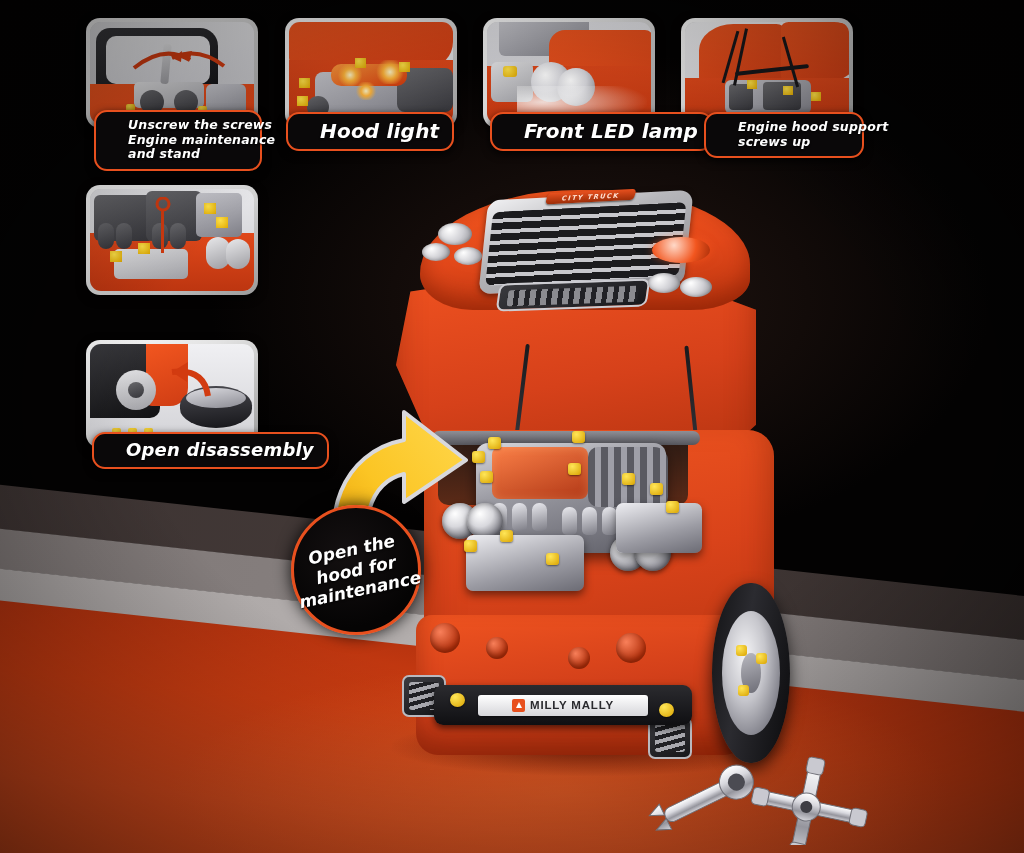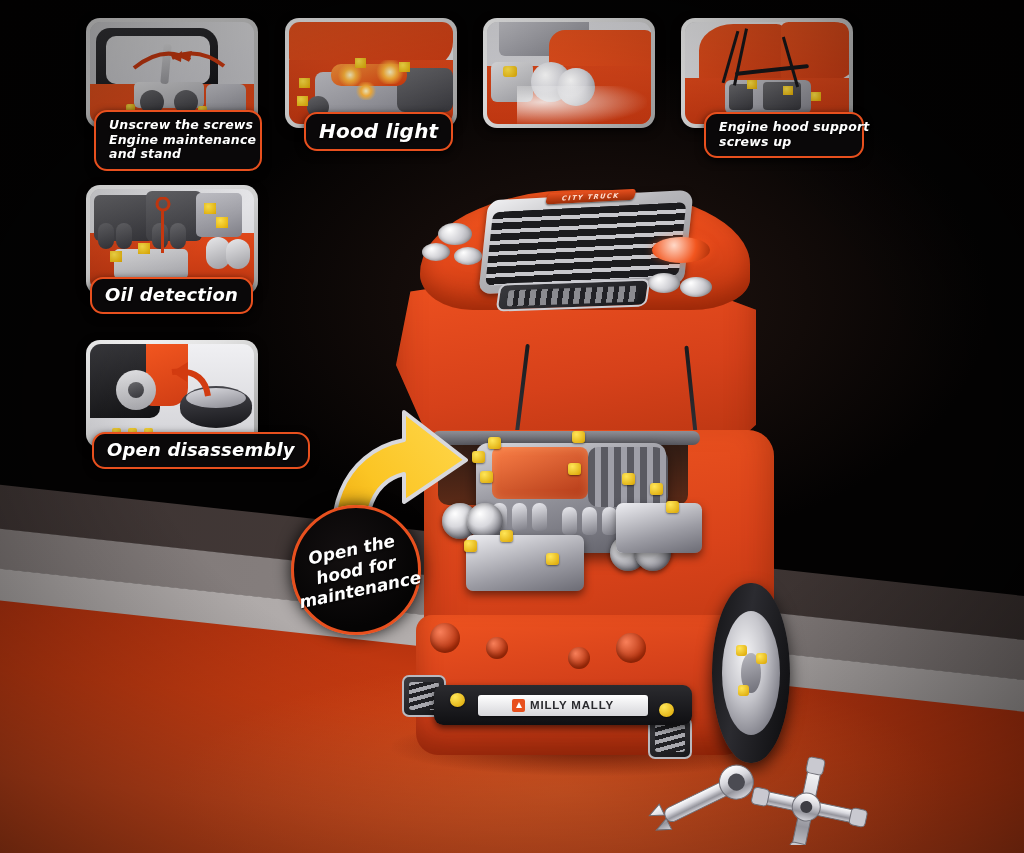"Unscrew the screws" .callout span { margin-left: none -> 19px }
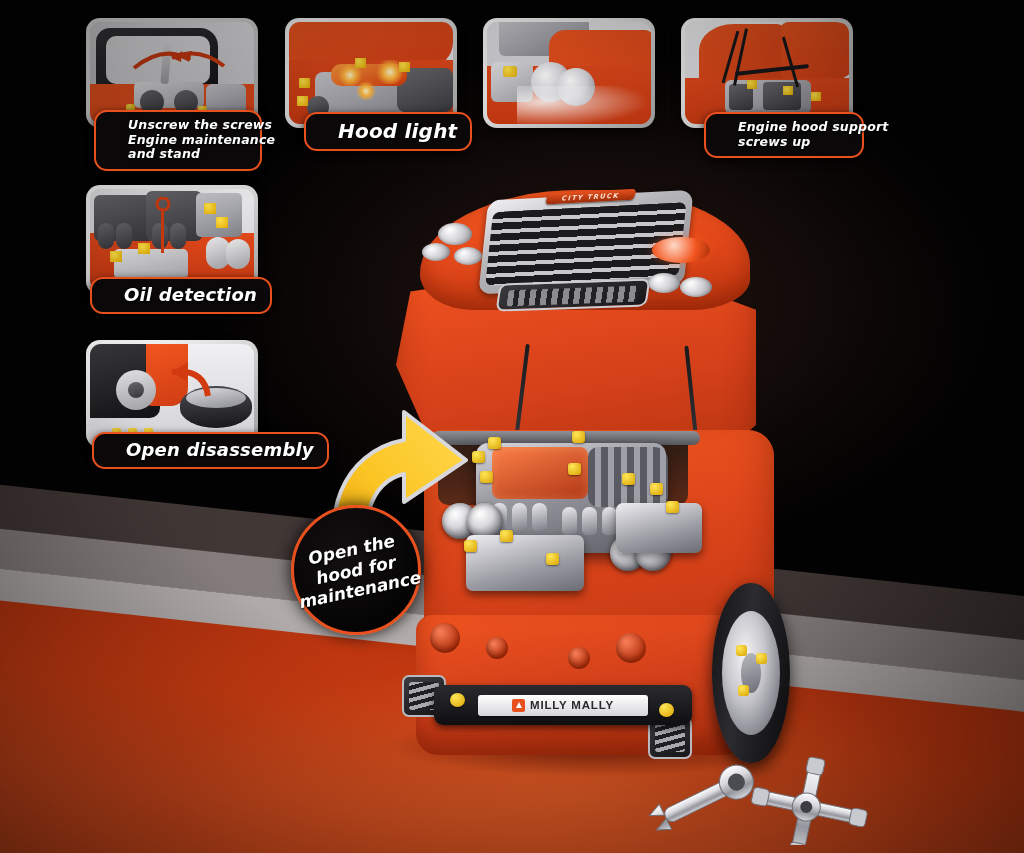"Hood light" div.callout { left: 304px -> 286px }
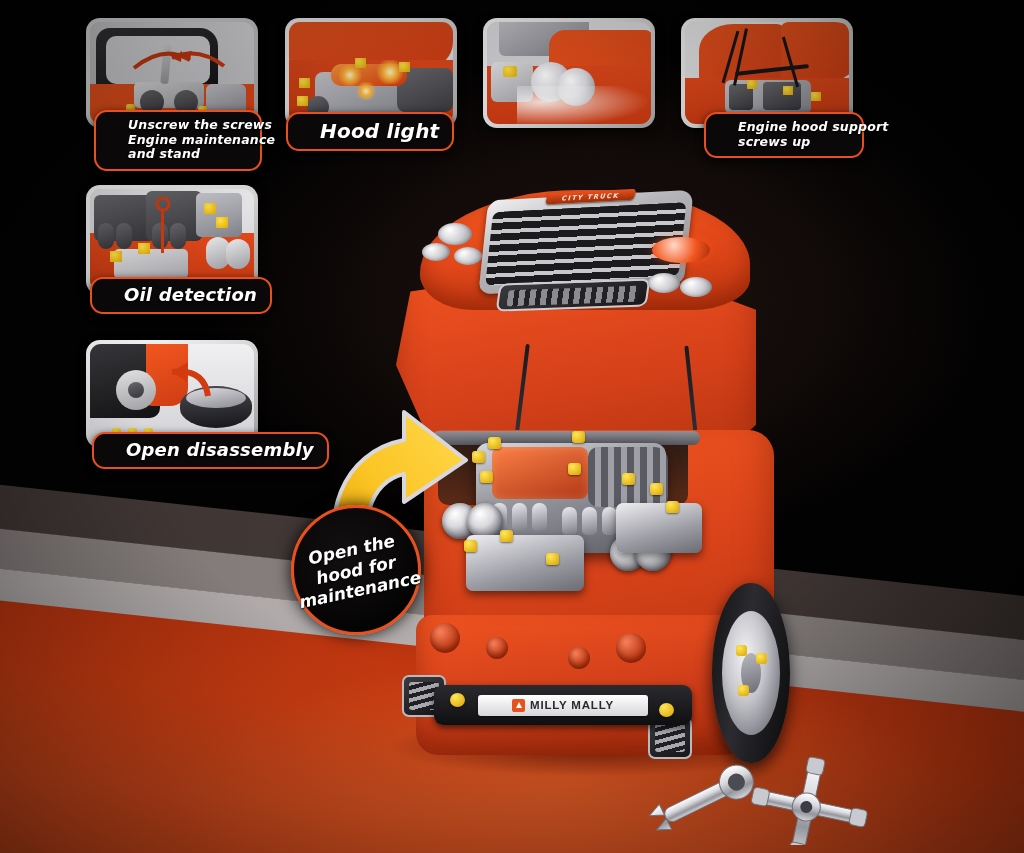"Front LED lamp" div.callout { html: none -> <div> <span>Front LED lamp</span> </div> }
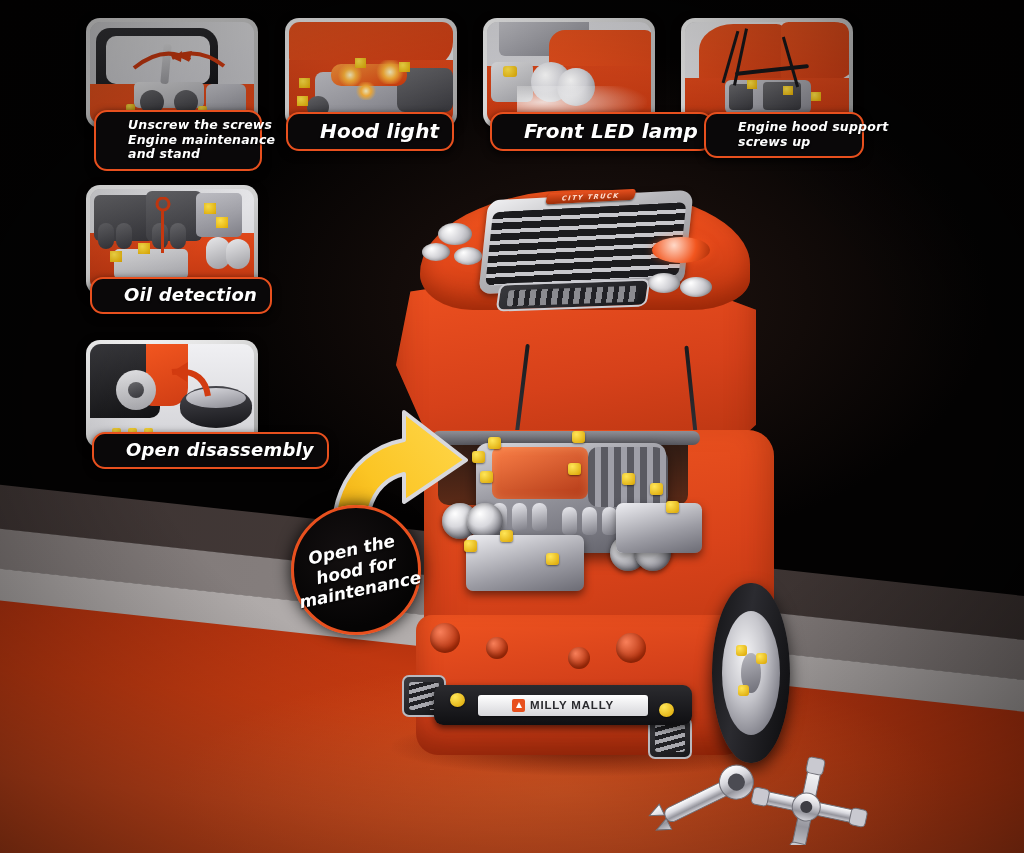"Oil detection" div.callout { html: <div> <span>Oil detection</span> </div> -> none }
